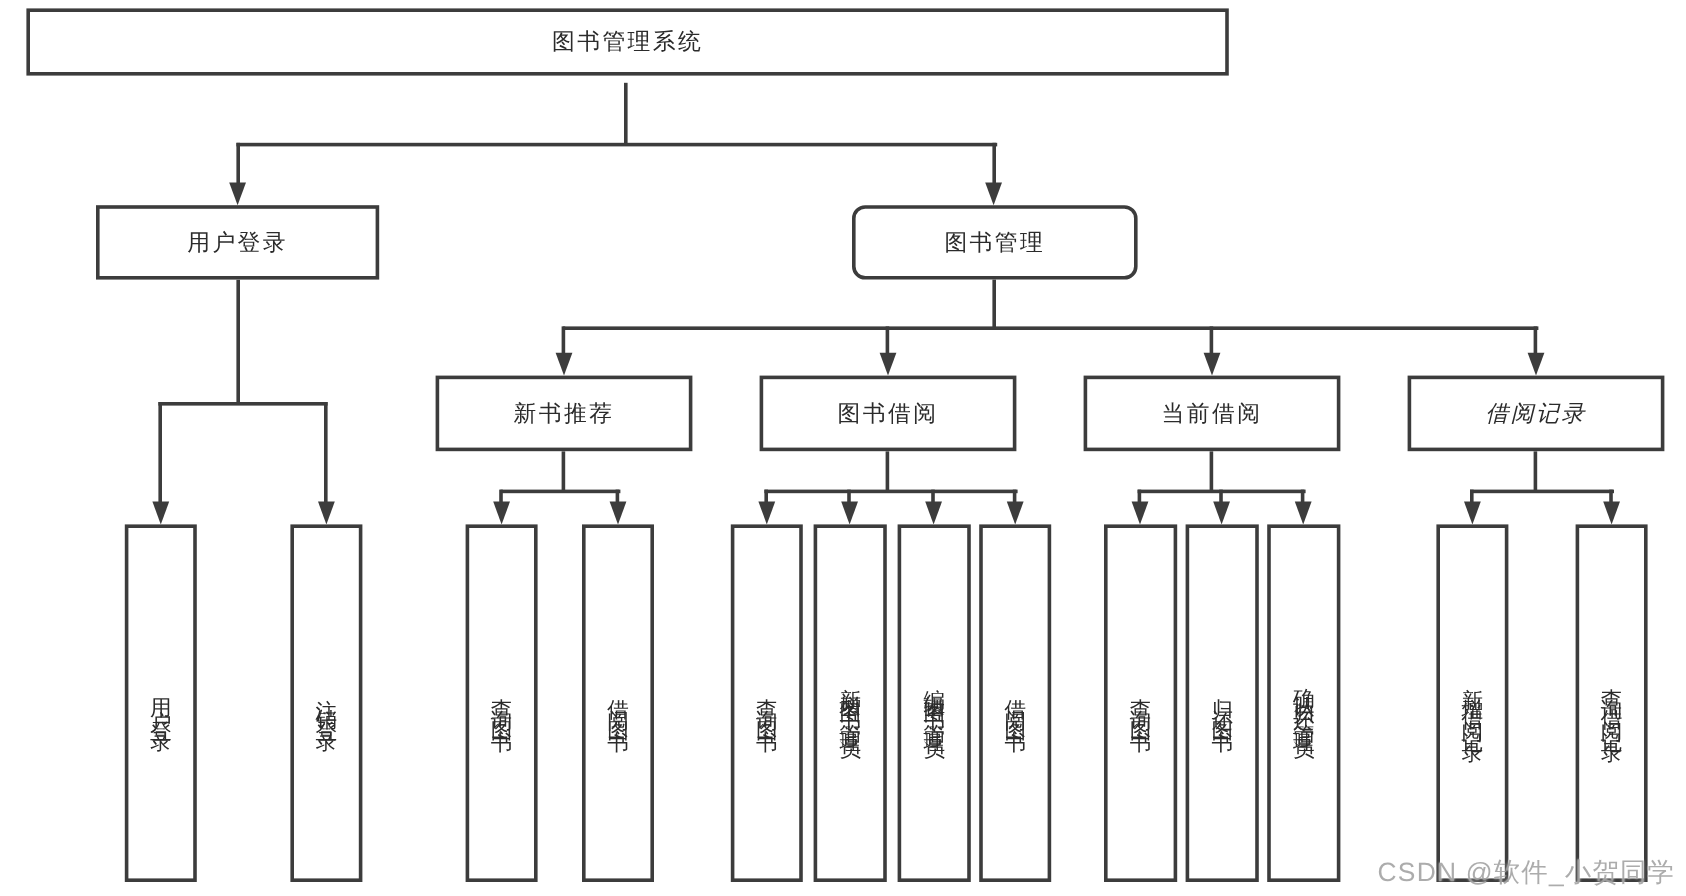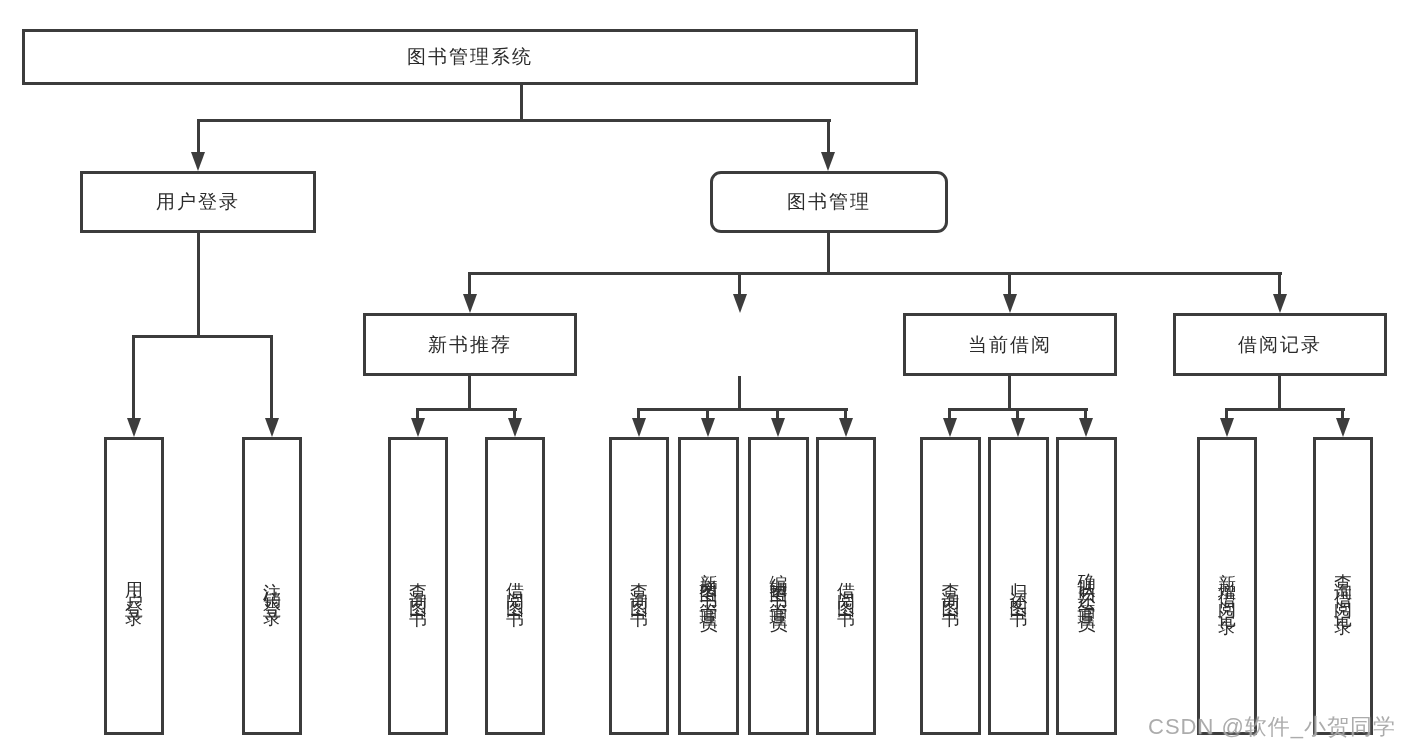"图书管理系统" div.hbox { top: 29px -> 7px; width: 896px -> 1002px }
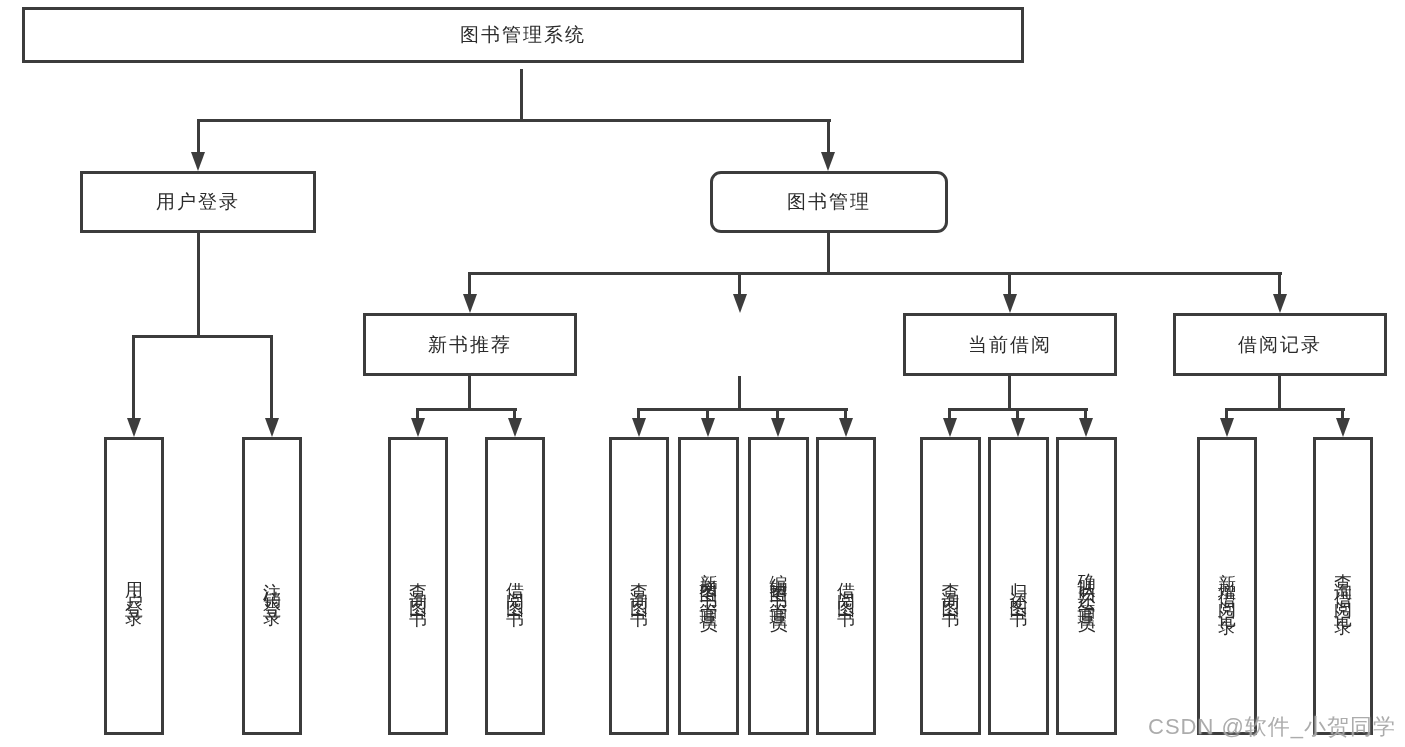"图书借阅" div.hbox { html: none -> <div> <span>图书借阅</span> </div> }
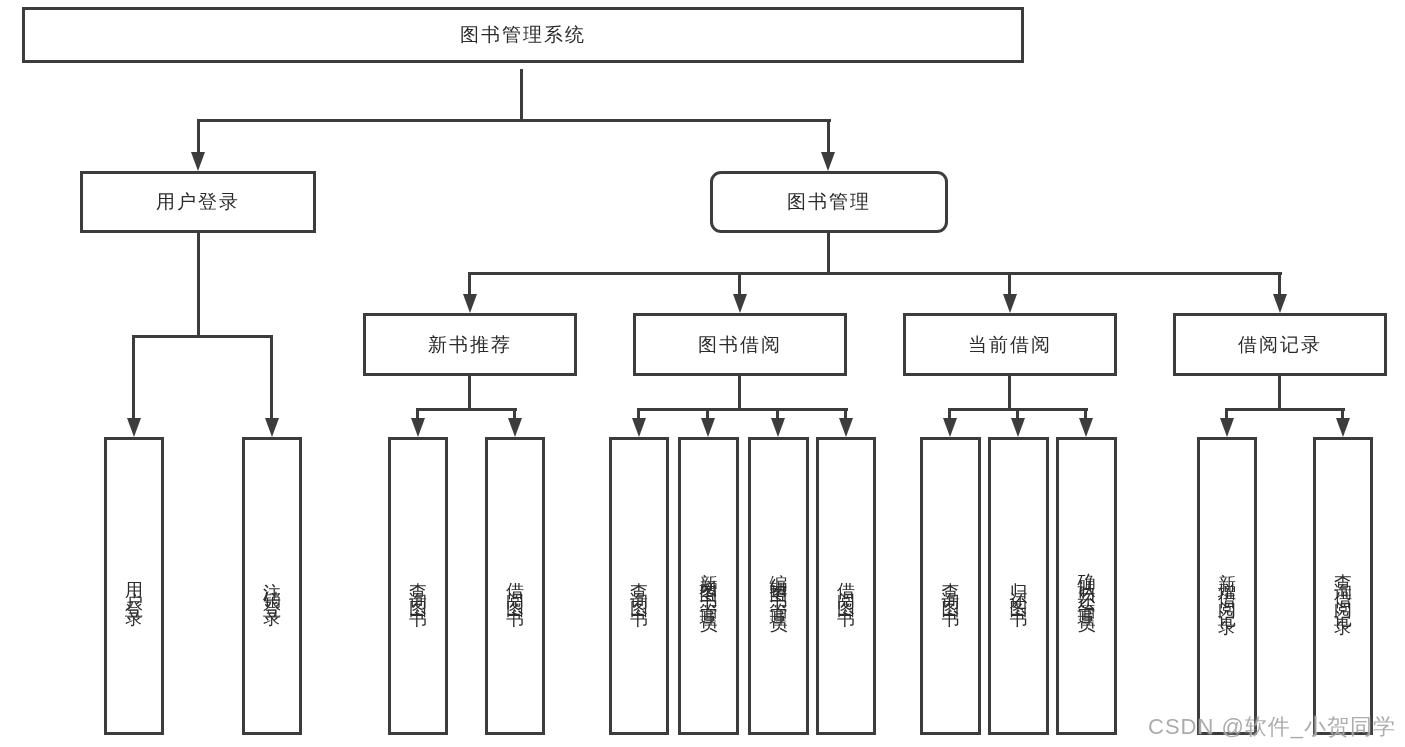"借阅记录" div.hbox { font-style: none -> italic }
